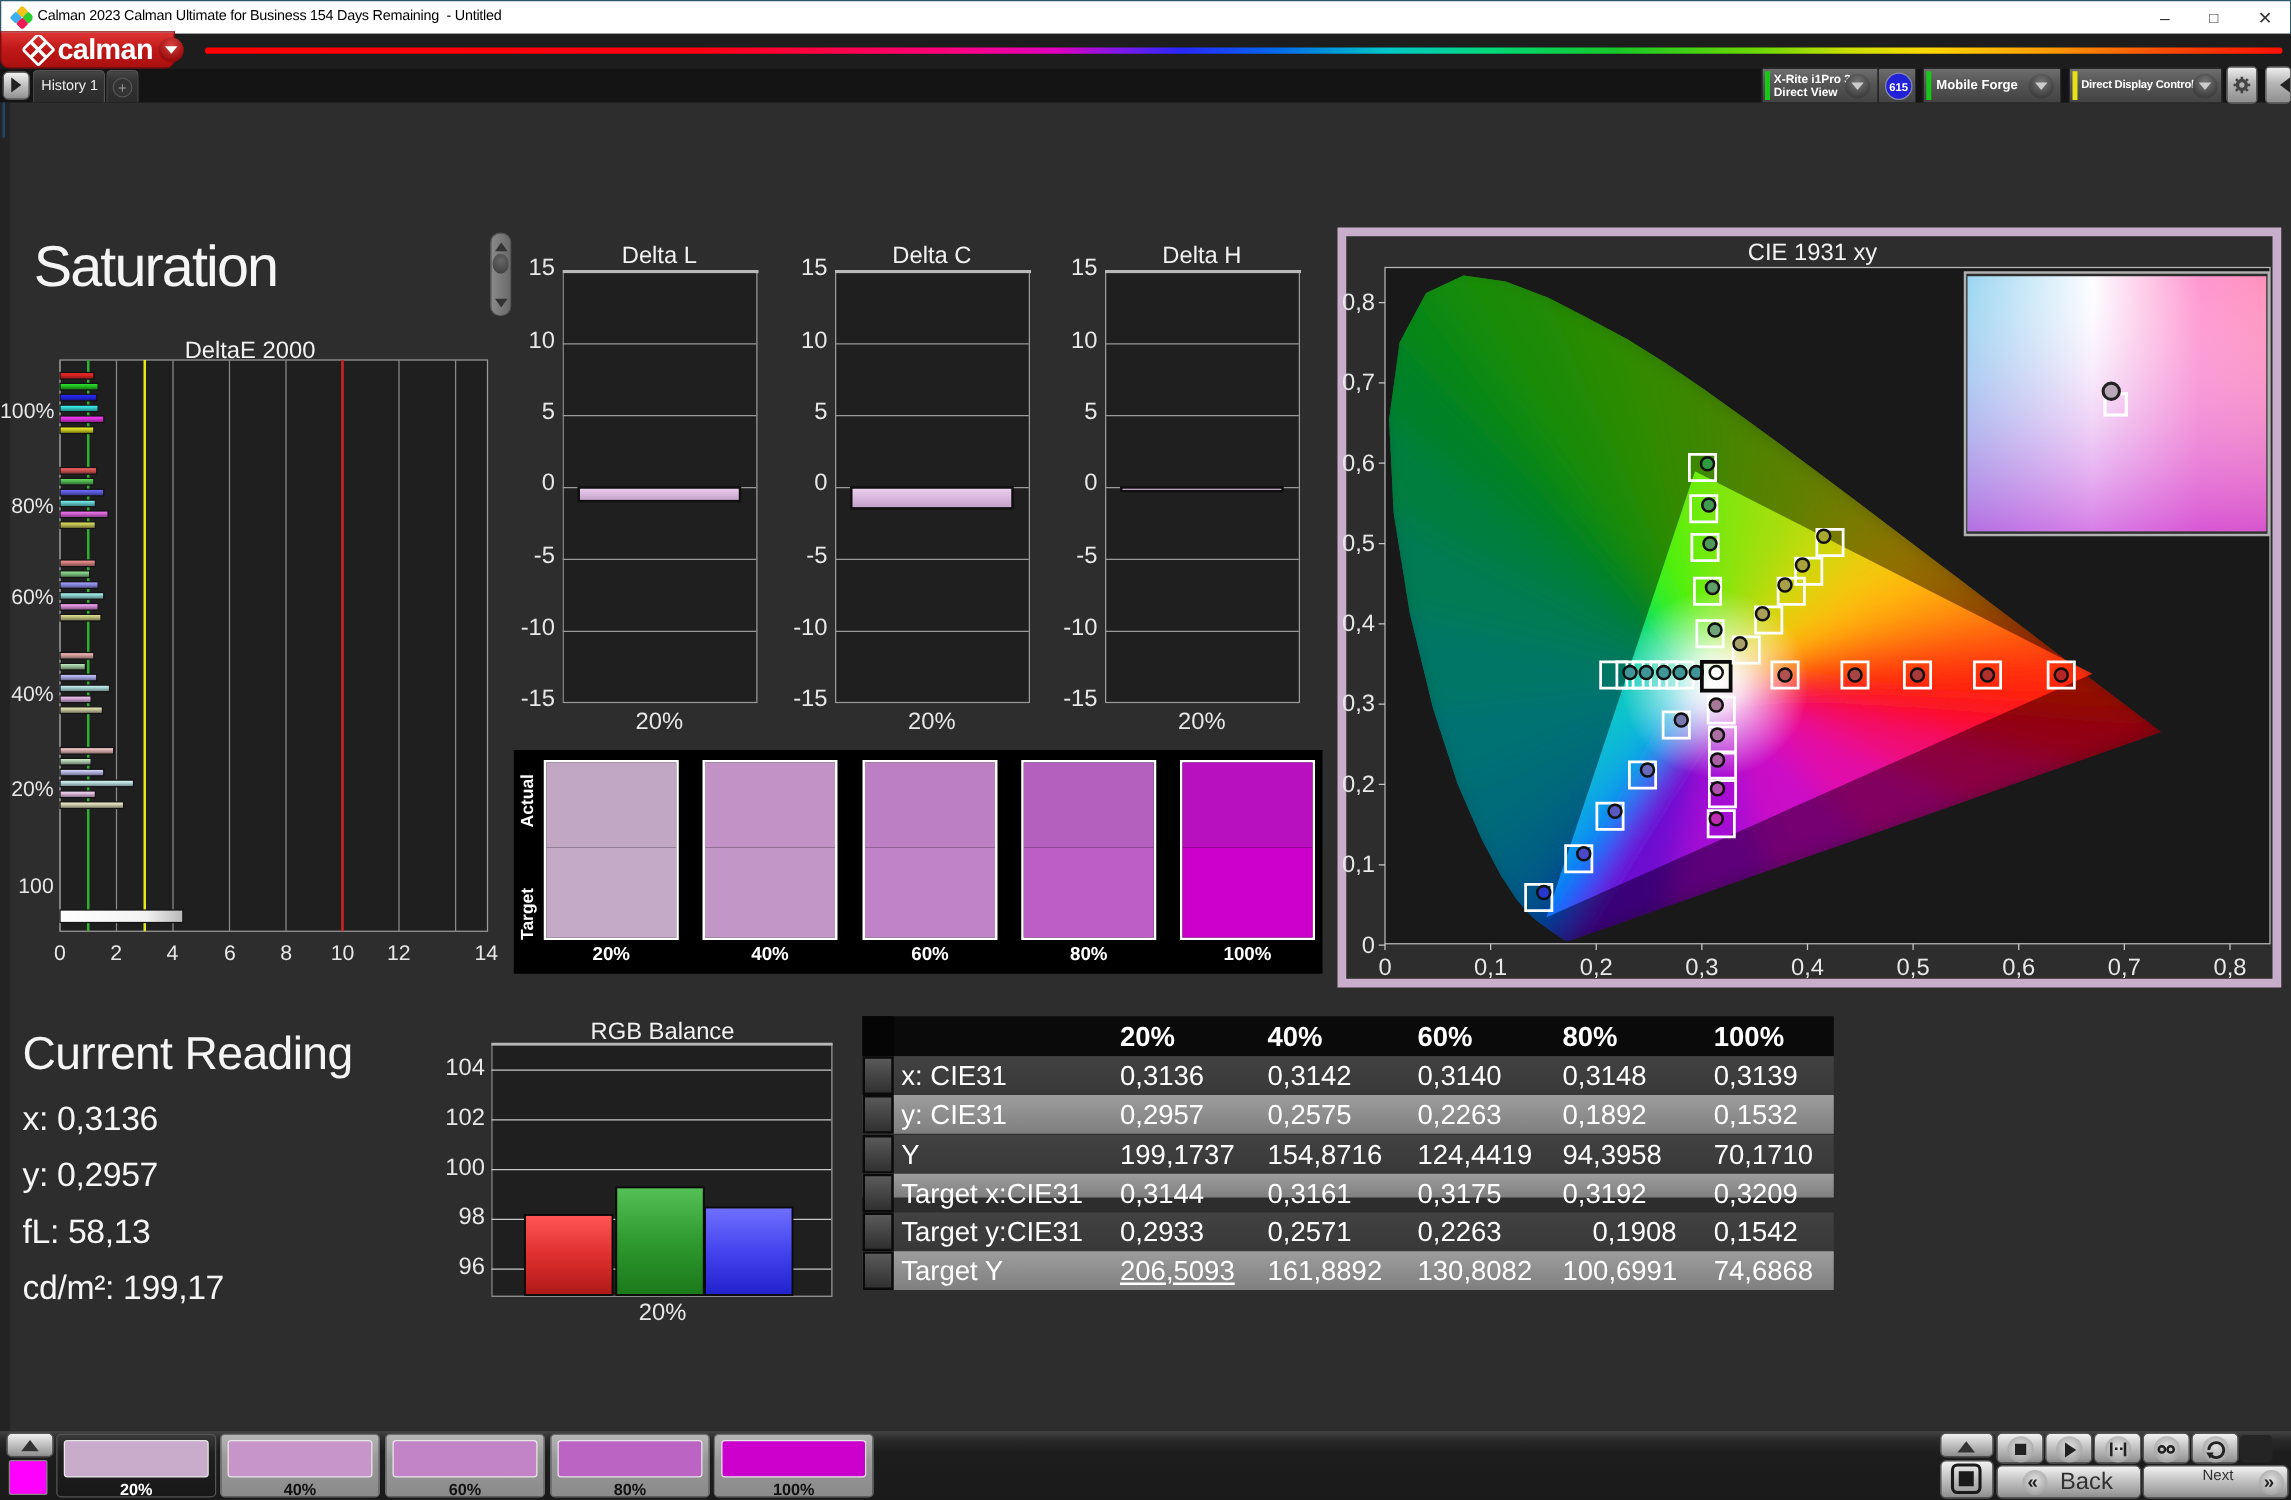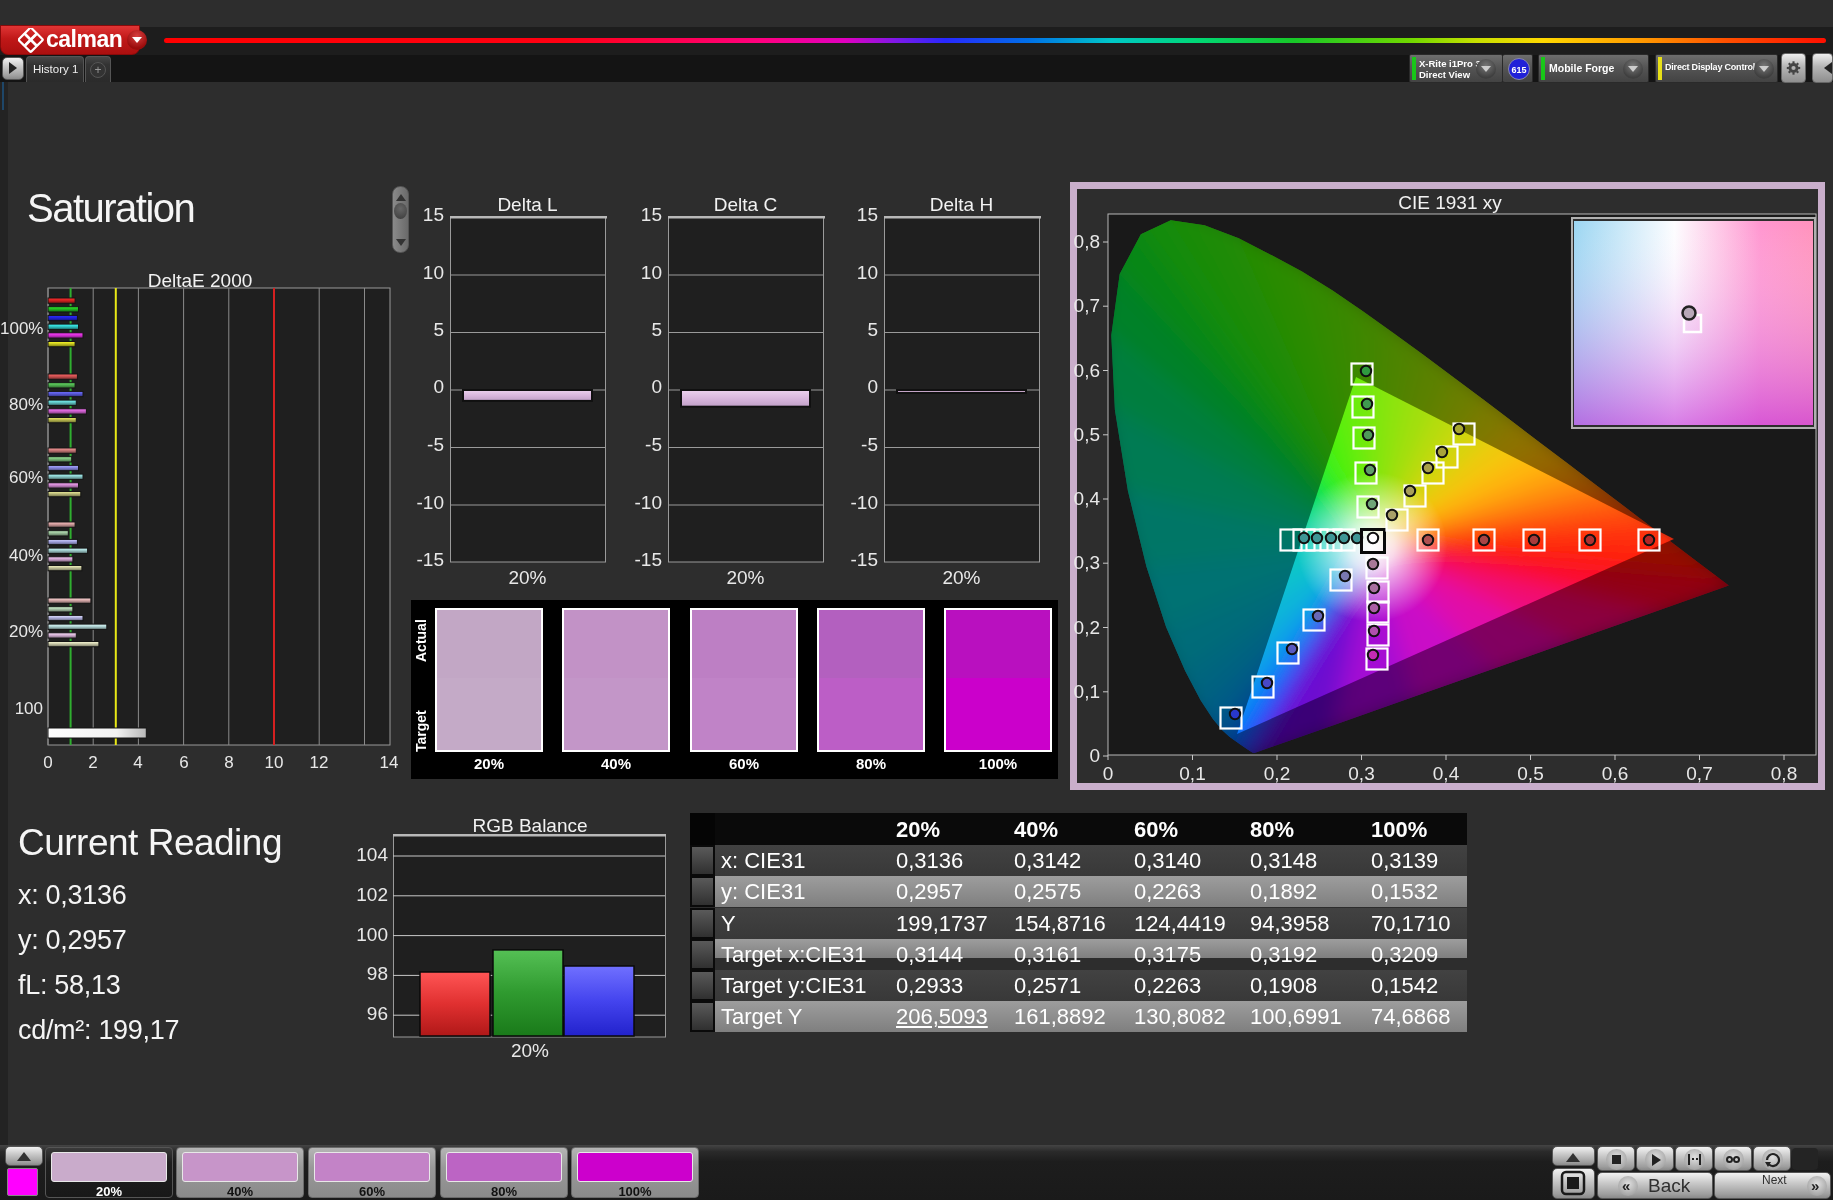"Calman 2023 Calman Ultimate for" div { html: none -> <div> <svg> <rect></rect> <rect></rect> <rect></rect> <rect></rect> </svg> <div>Calman 2023 Calman Ultimate for Business 154 Days Remaining&nbsp; - Untitled</div> <div>–</div> <div>□</div> <div>✕</div> </div> }
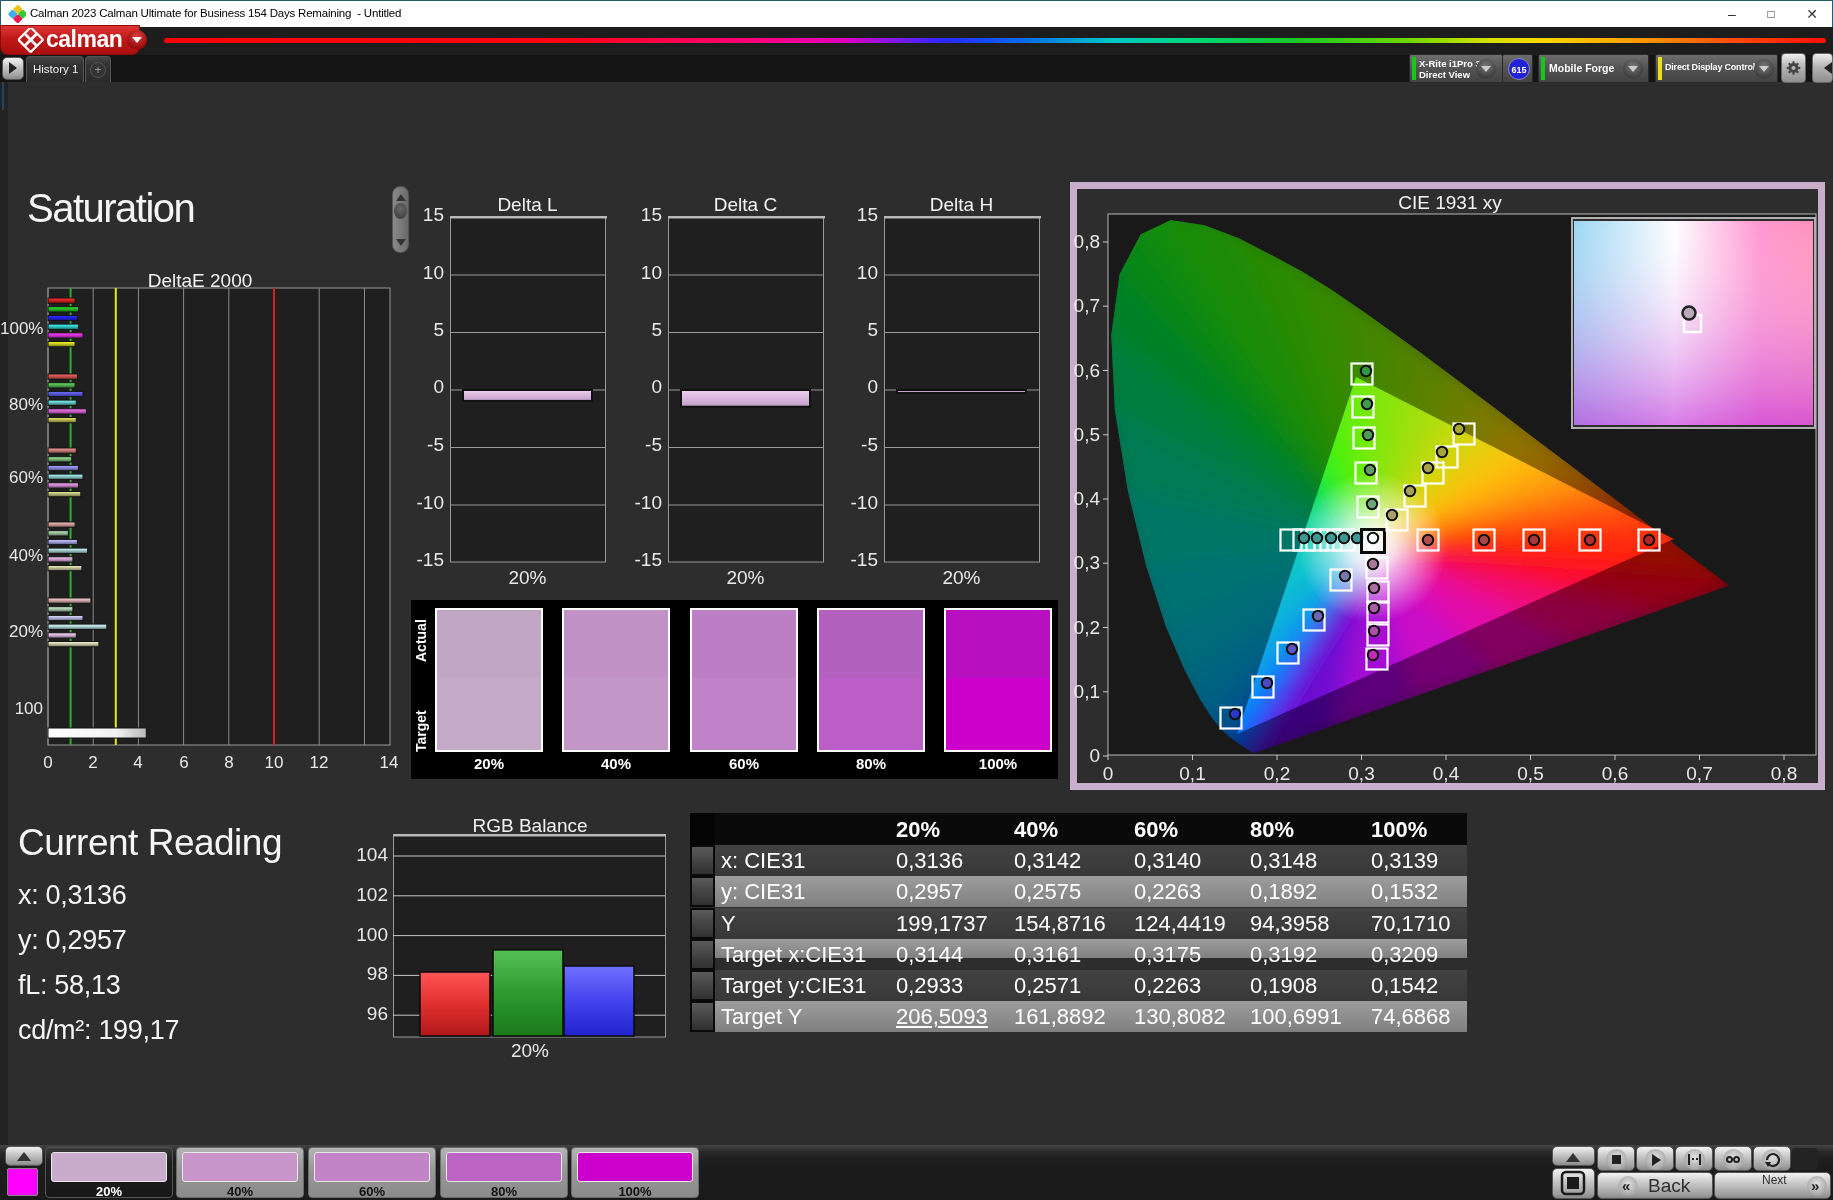"Saturation" #sat { font-size: 40px -> 46px }
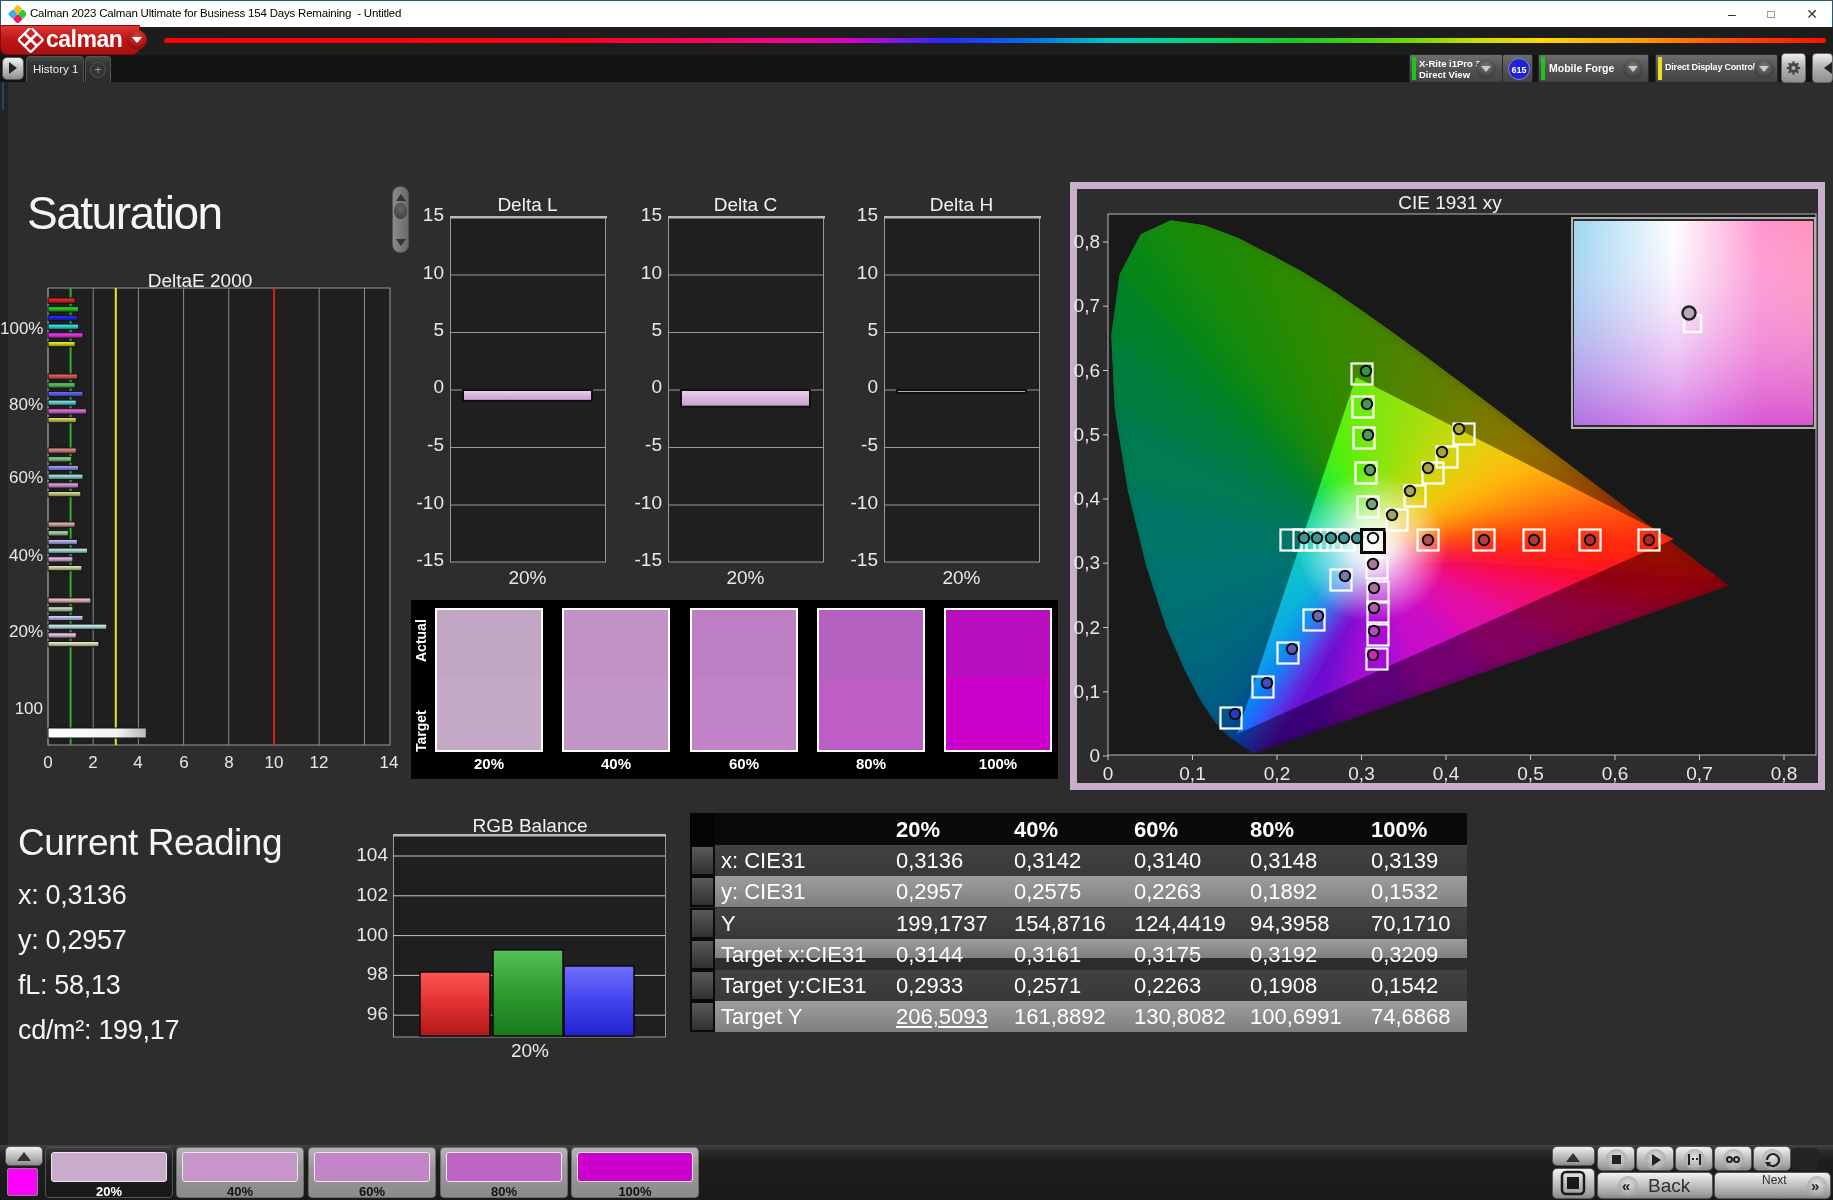"0,1908" div.tcell { left: 560px -> 584px }
